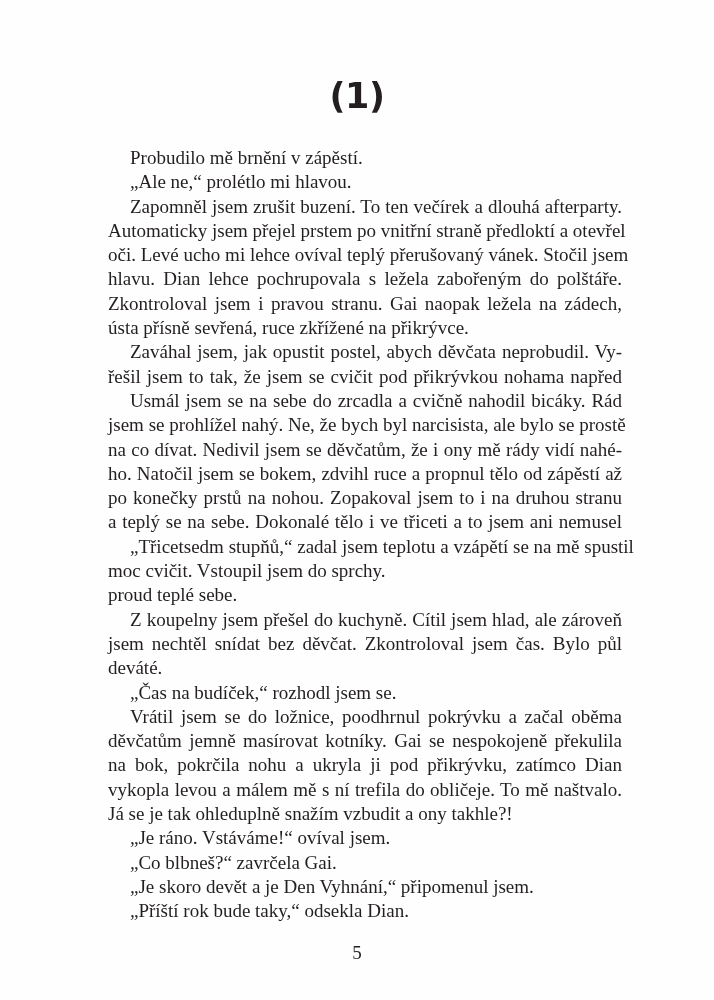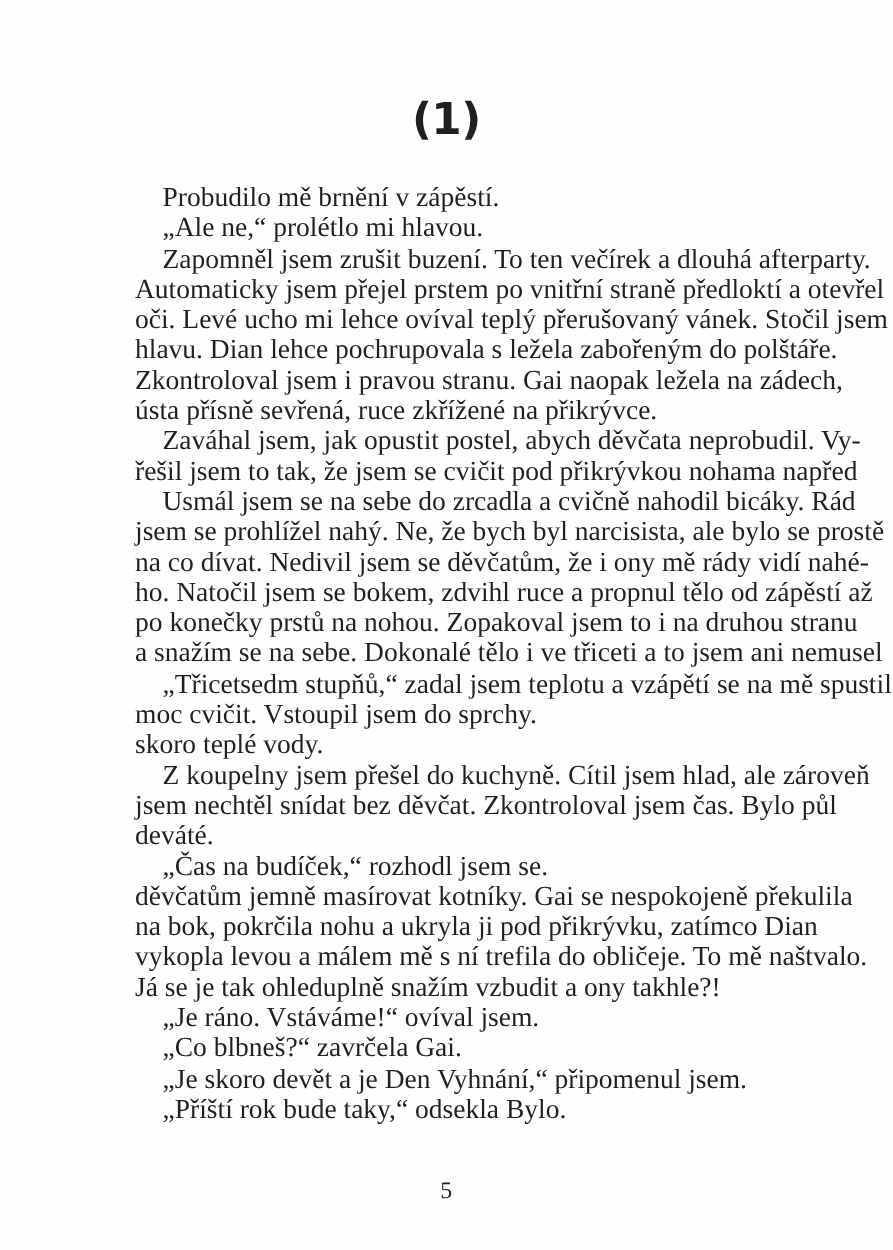"Probudilo mě brnění v zápěstí." .body-text { font-size: 22px -> 19px }
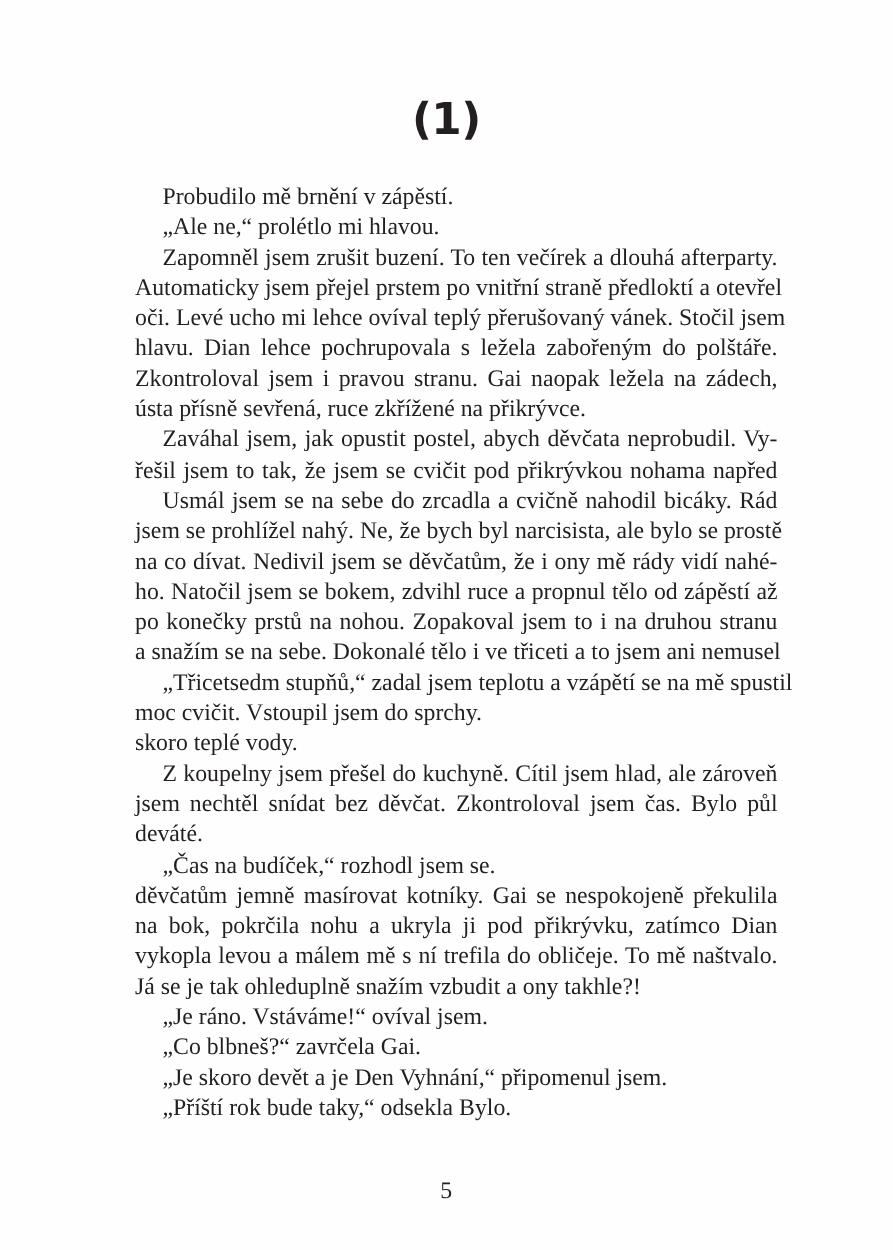"a snažím se na sebe." span.line { text: snažím -> teplý }
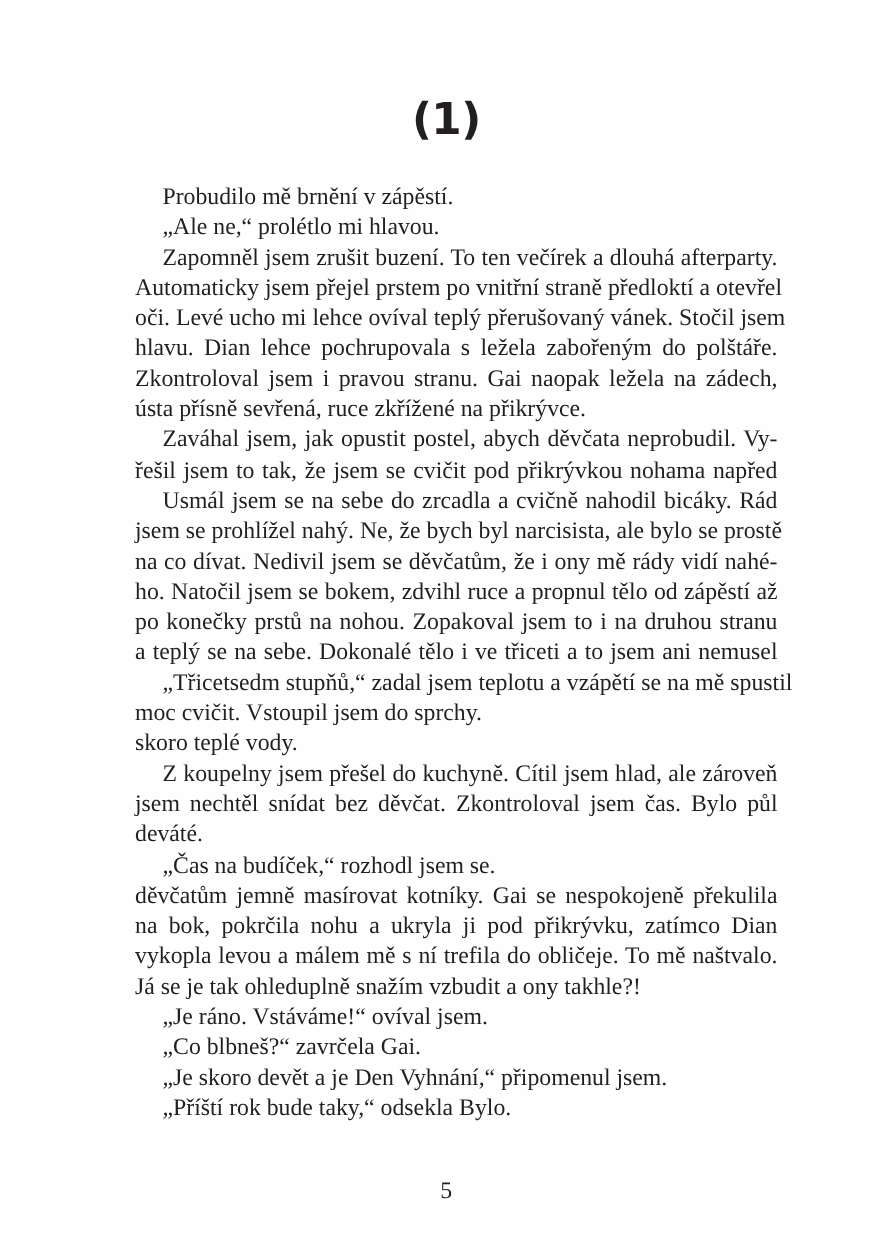"skoro teplé vody." span.line { text: skoro teplé vody -> proud teplé sebe }
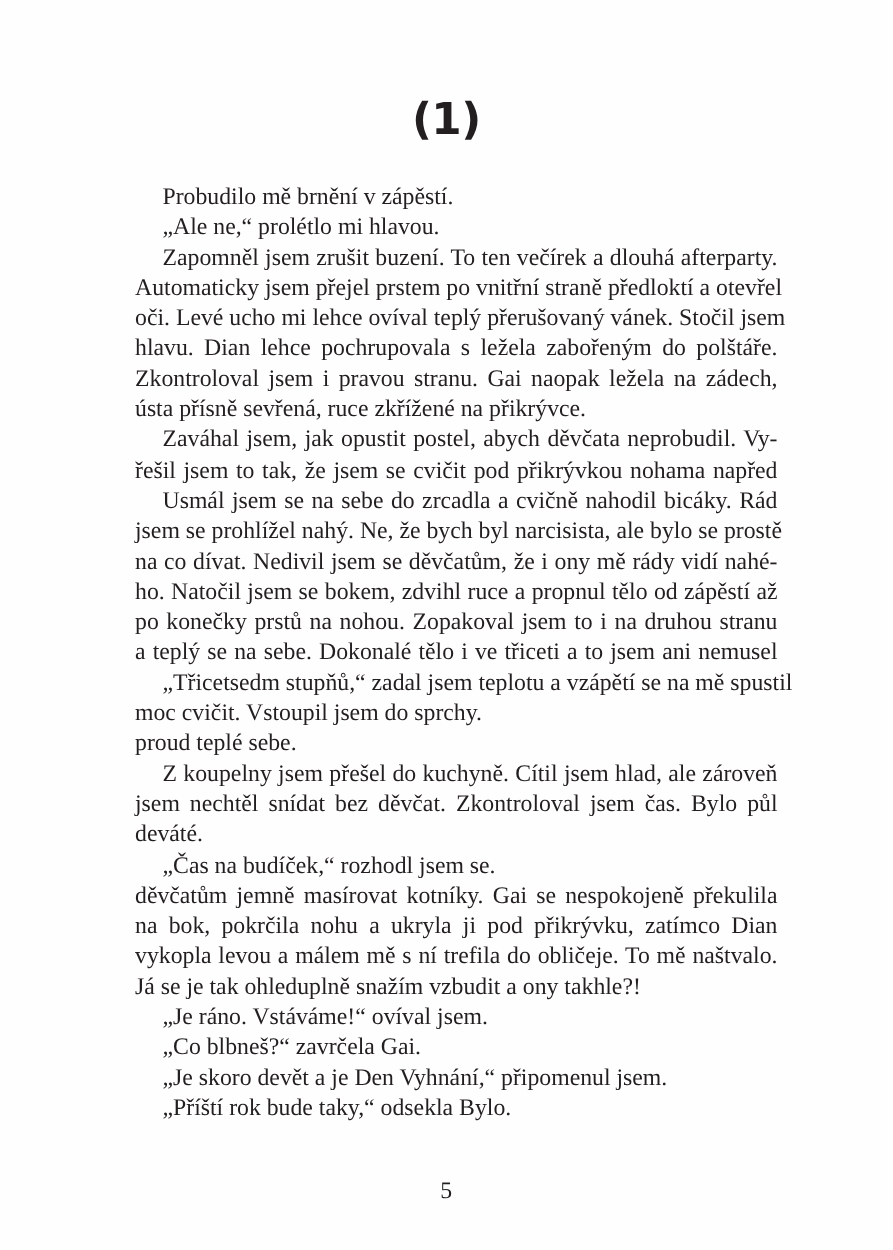"Vrátil jsem se do ložnice," span.line { html: none -> <span>Vrátil jsem se do ložnice, poodhrnul pokrývku a začal oběma</span> }
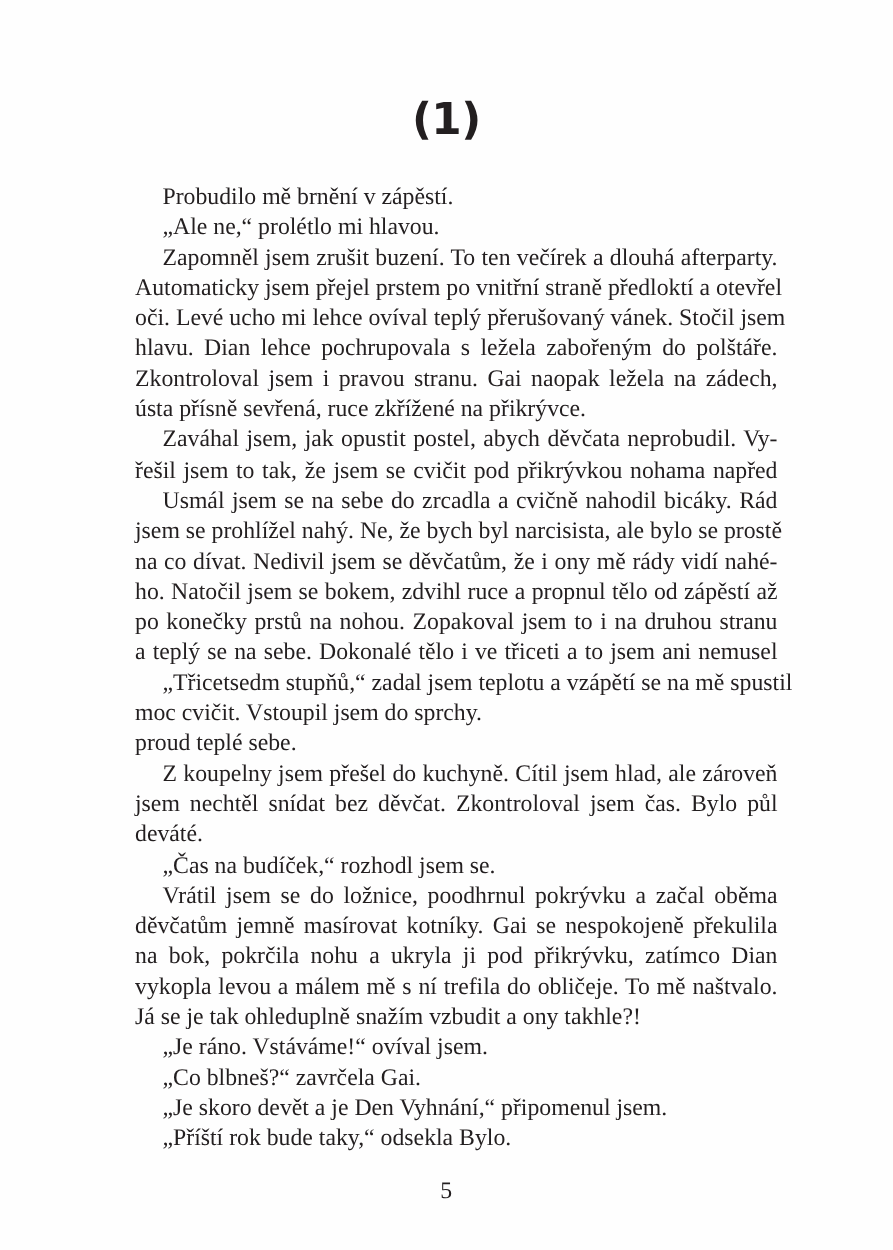"„Příští rok bude taky,“ odsekla" span.line { text: Bylo -> Dian }
